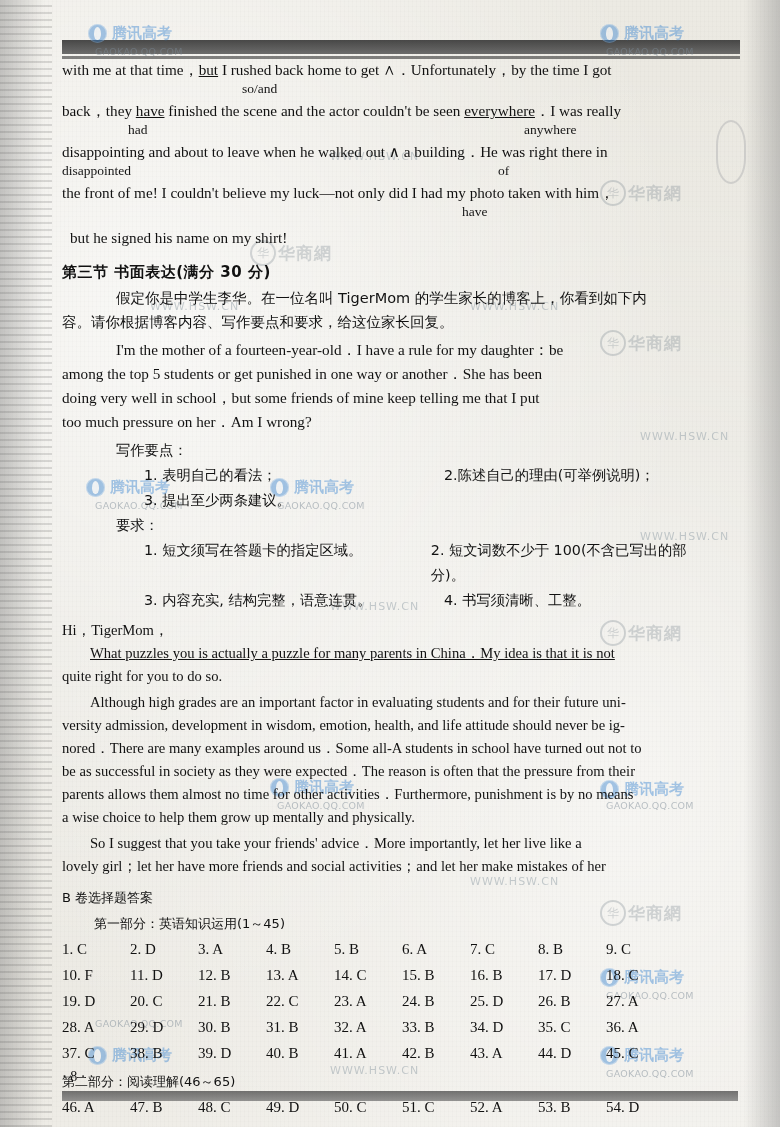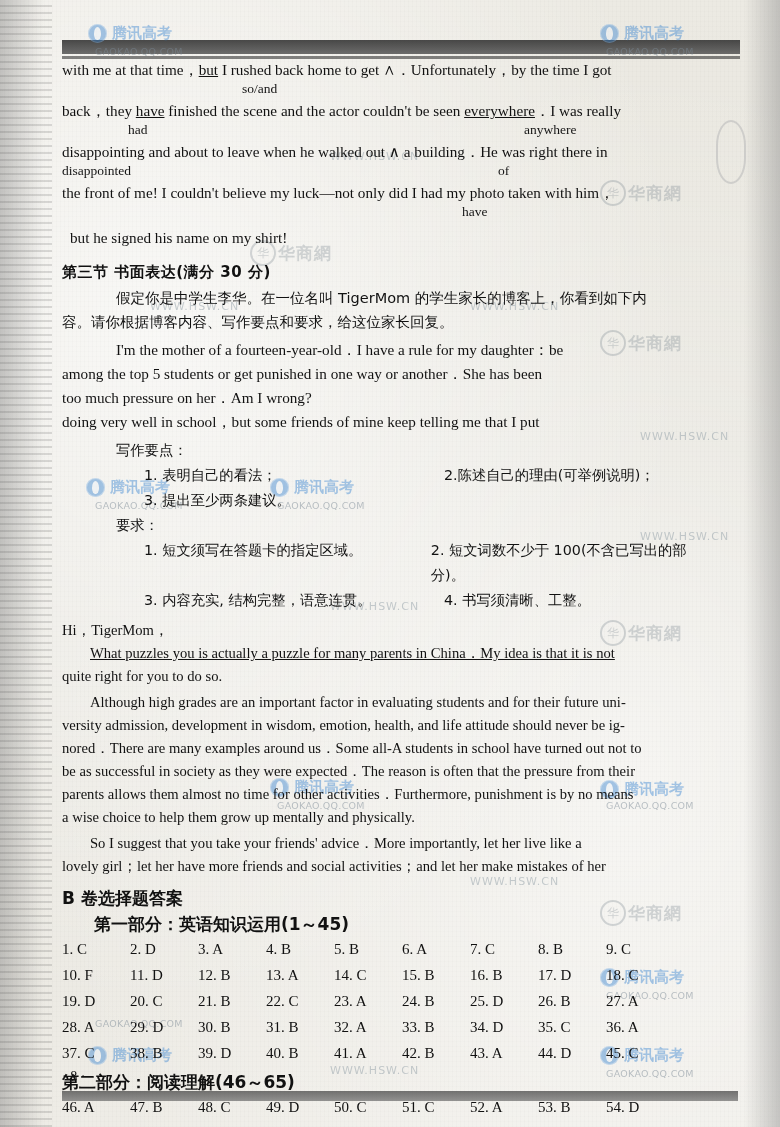"too much pressure on her．Am" p.eng { order: before "doing very well in school，but" -> after "doing very well in school，but" }
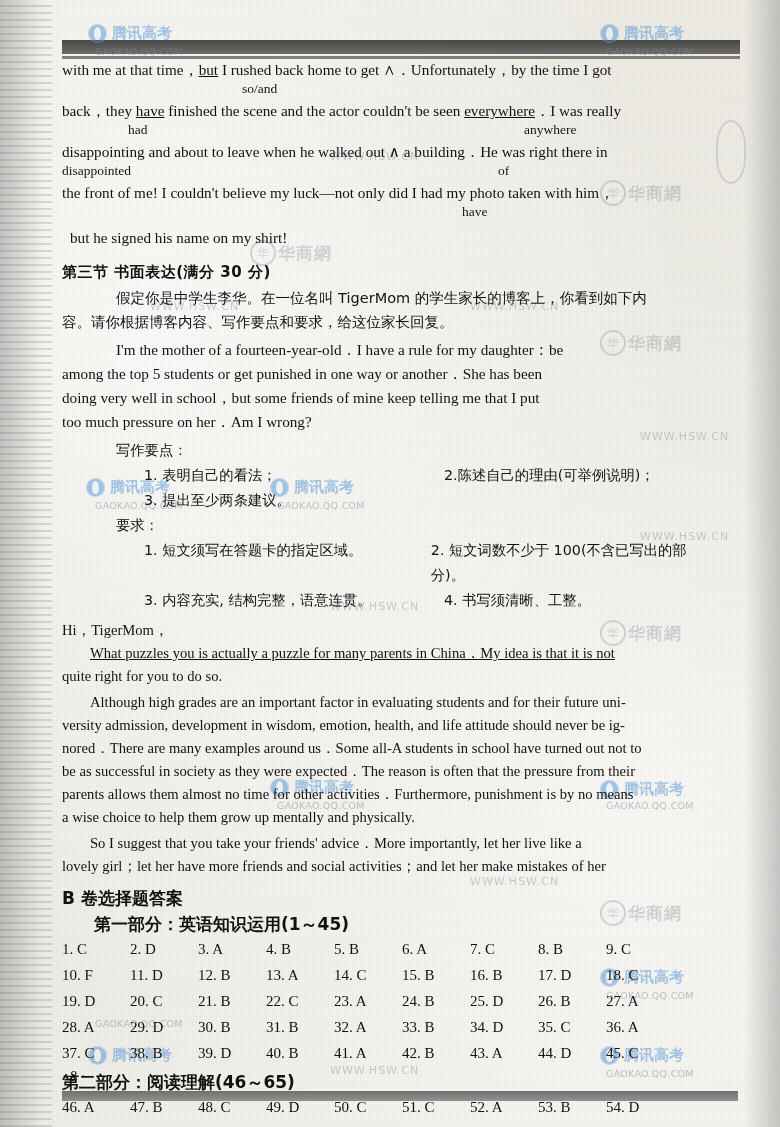"B 卷选择题答案" .ansTitle { font-size: 17px -> 13px; font-weight: bold -> normal }
